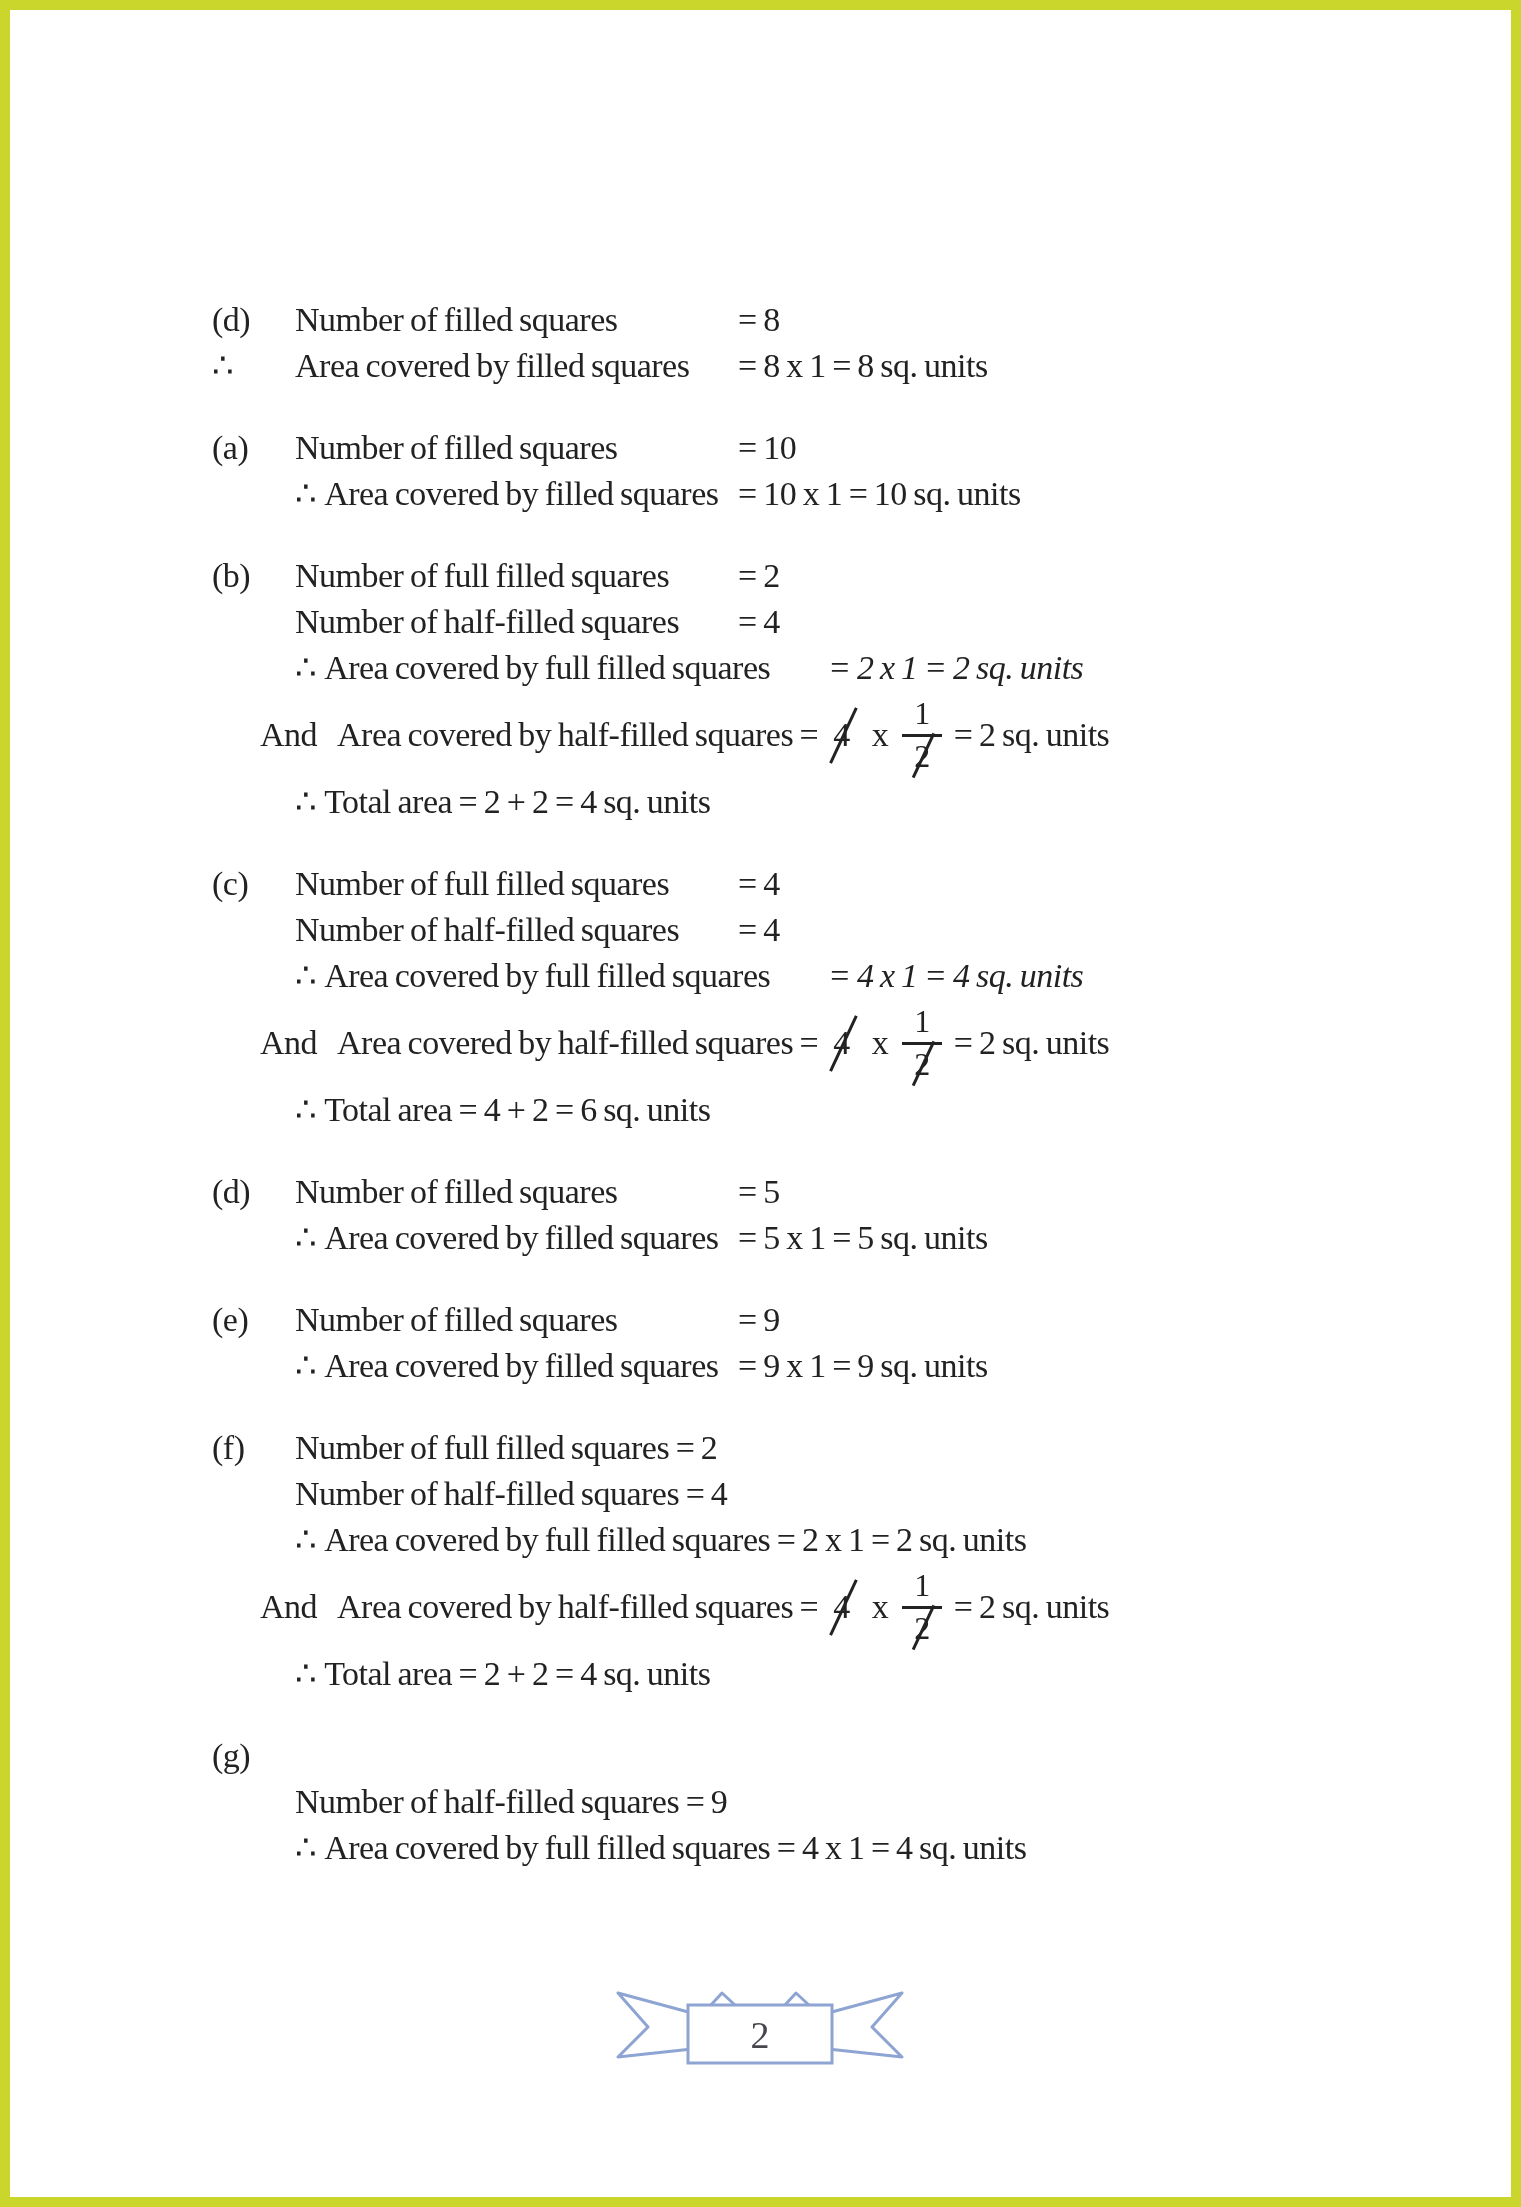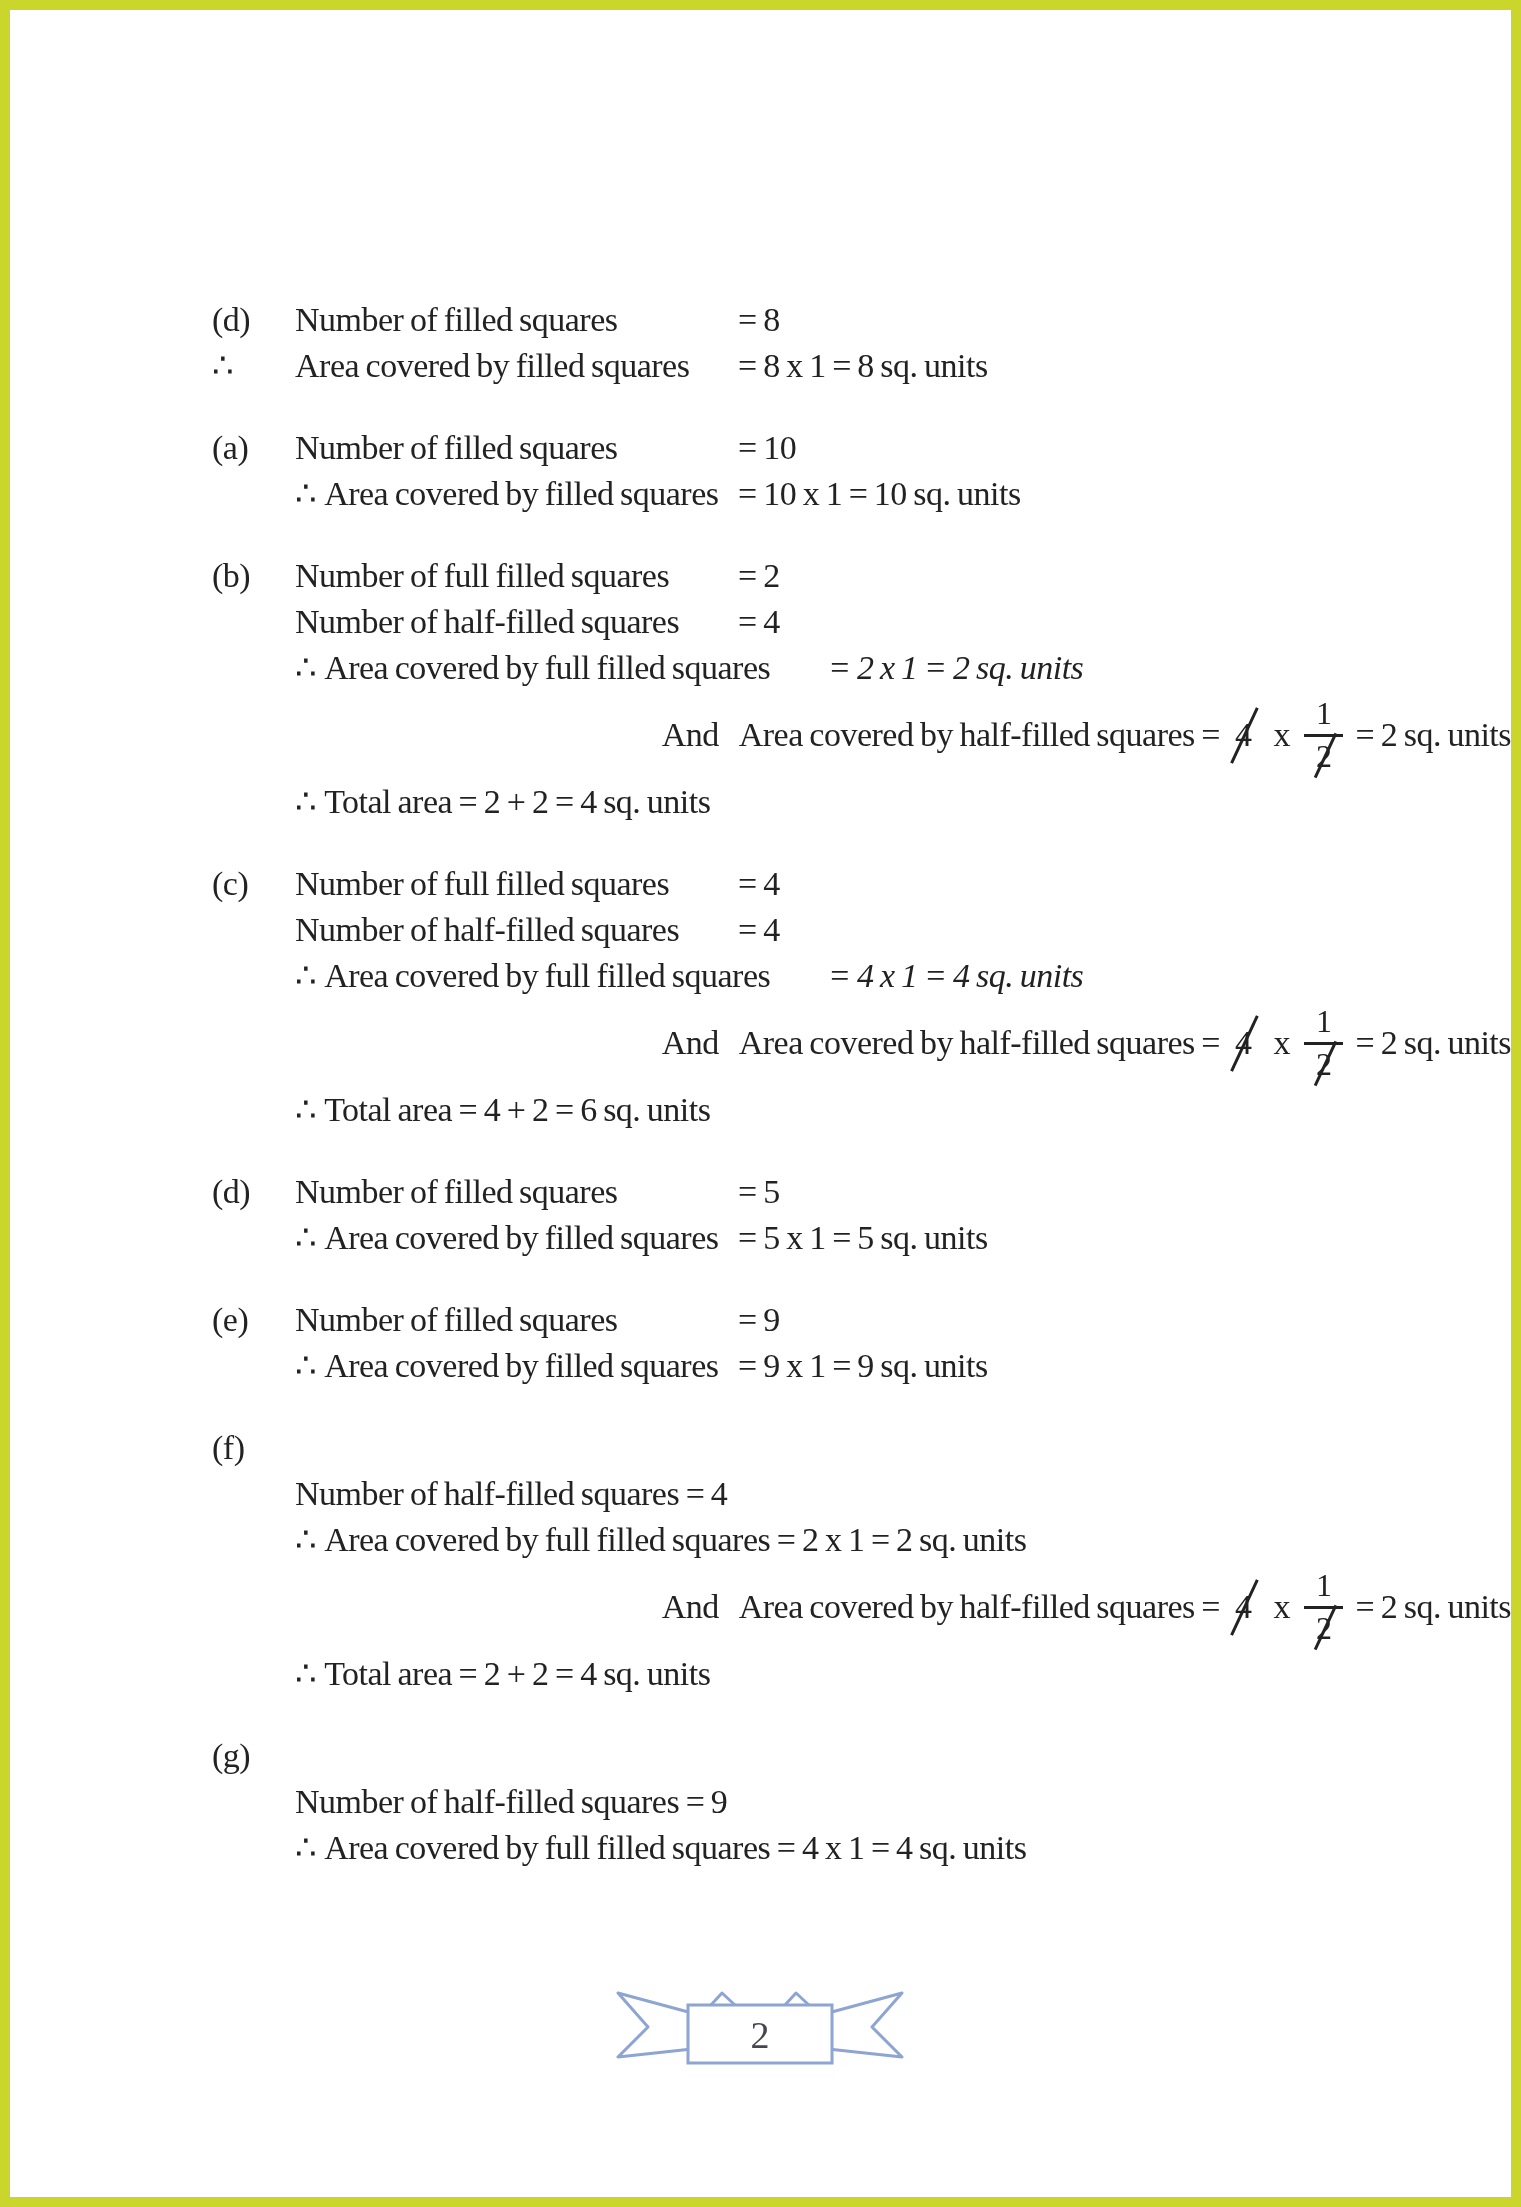"And" .fracline { justify-content: flex-end -> none }
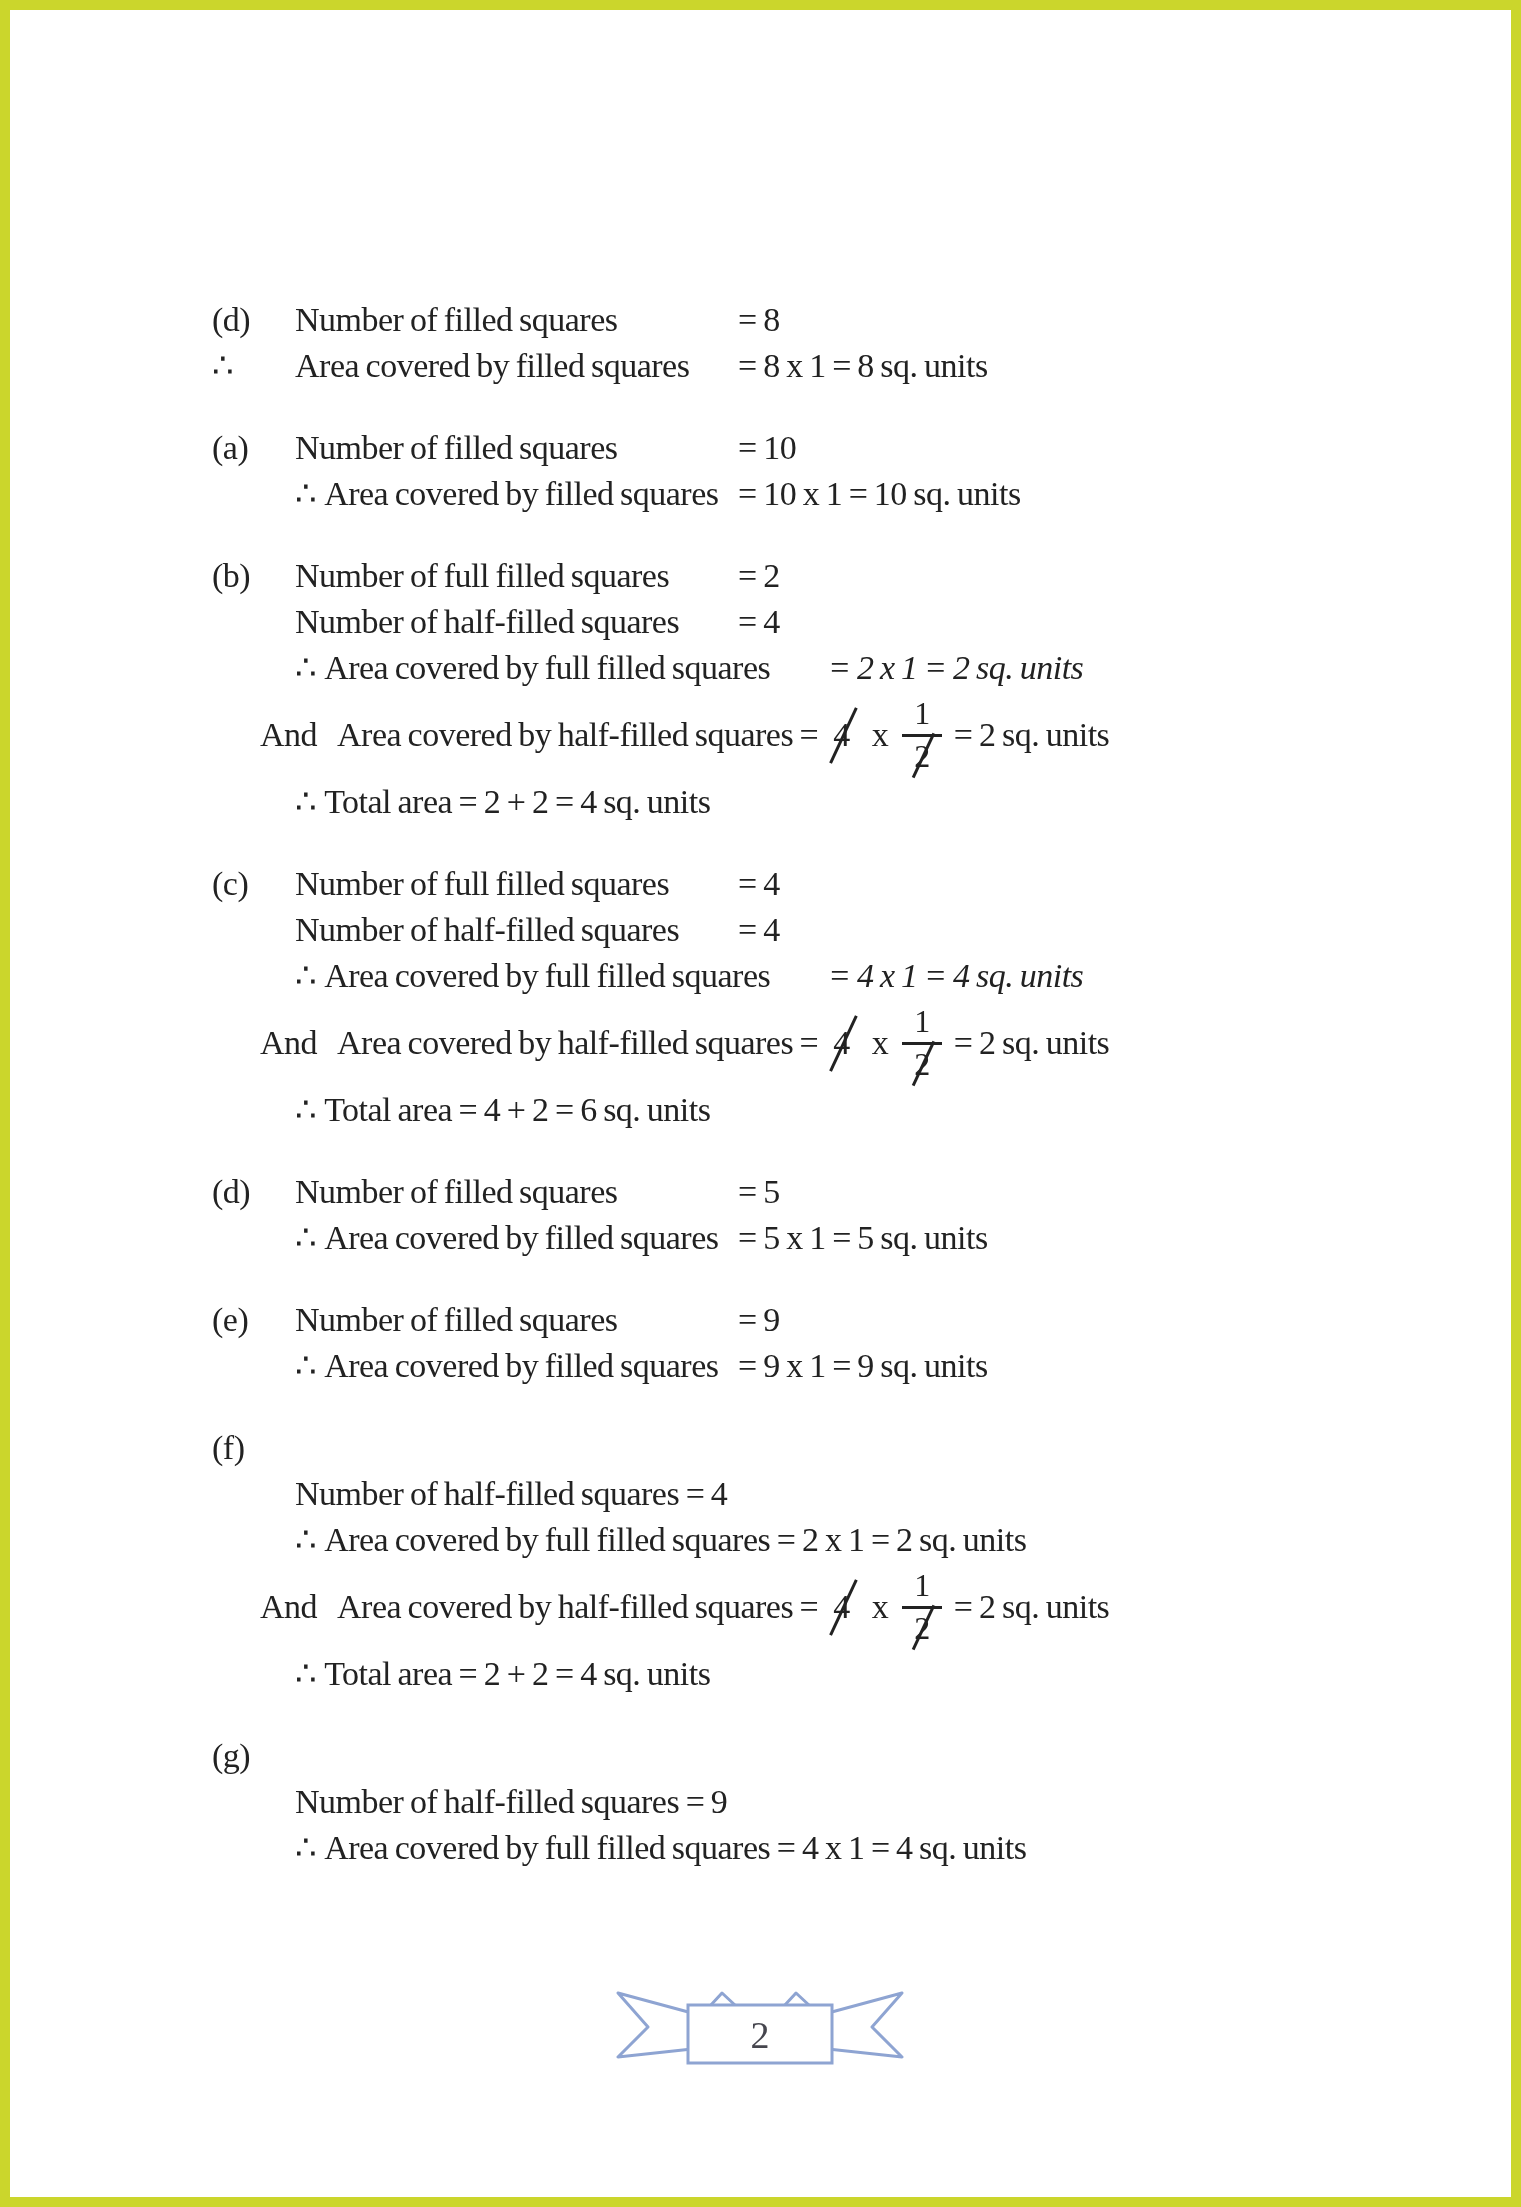"Number of full filled squares =" span.txt { html: none -> <span>Number of full filled squares = 2</span> }
